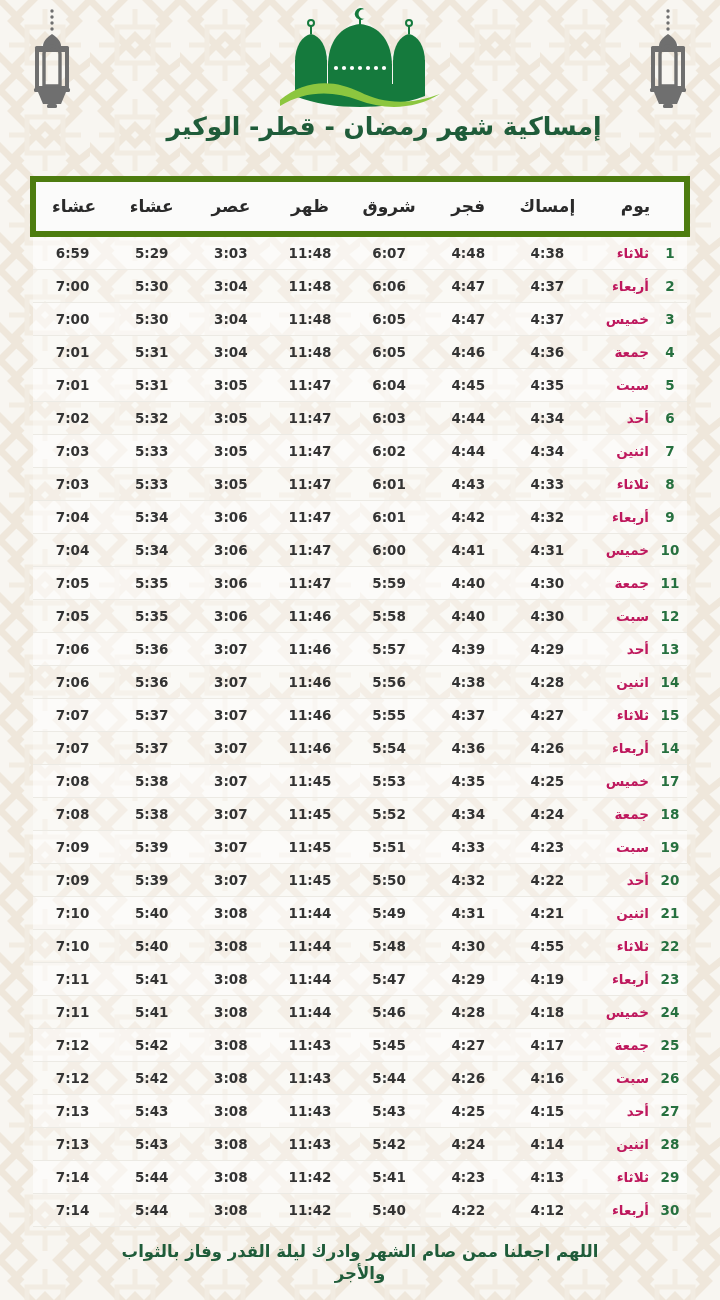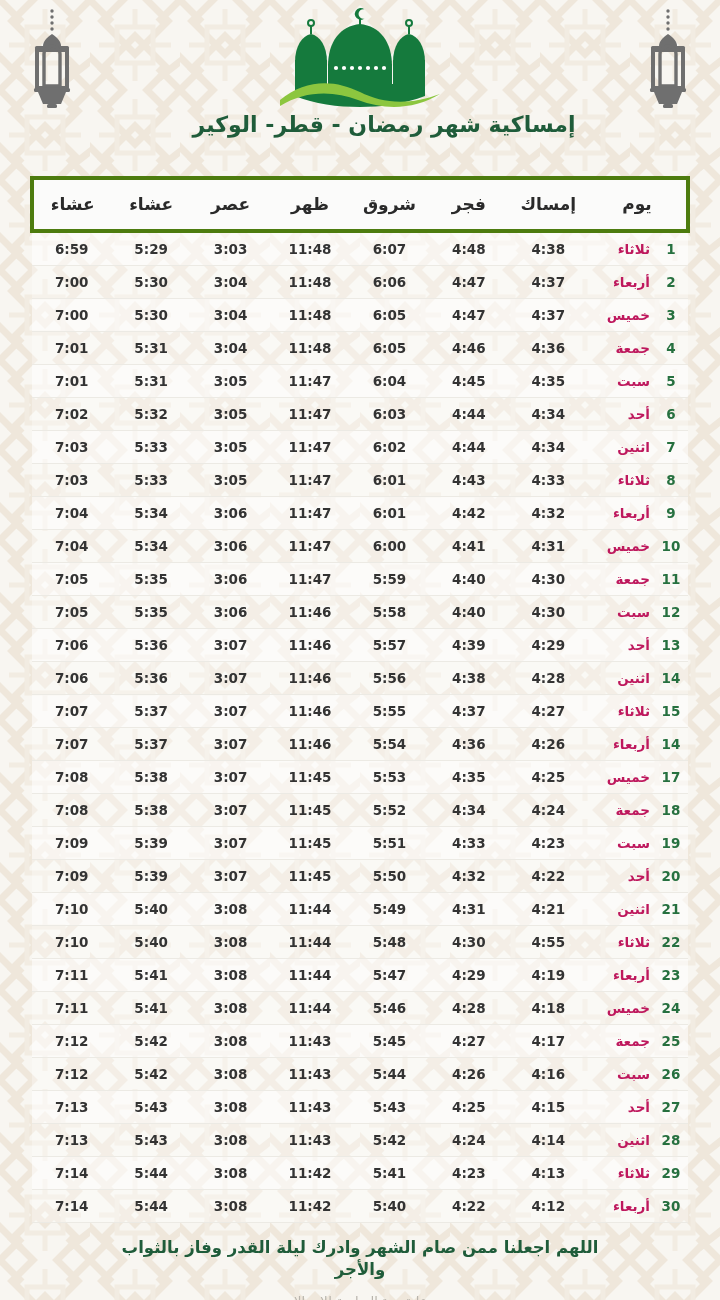"إمساكية شهر رمضان - قطر-" .title { font-size: 22px -> 25px }
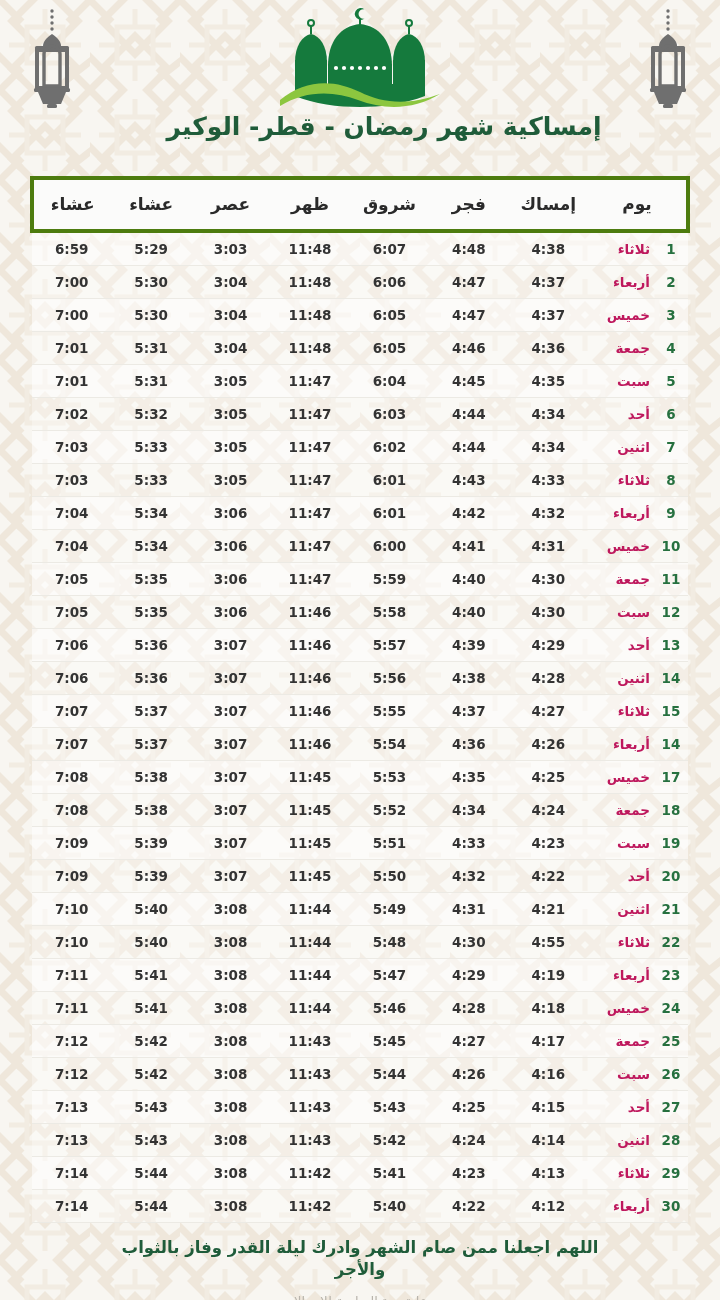"عشاء" table.imsakia thead th { border: 4px solid #4d7c0f -> 6px solid #4d7c0f }
